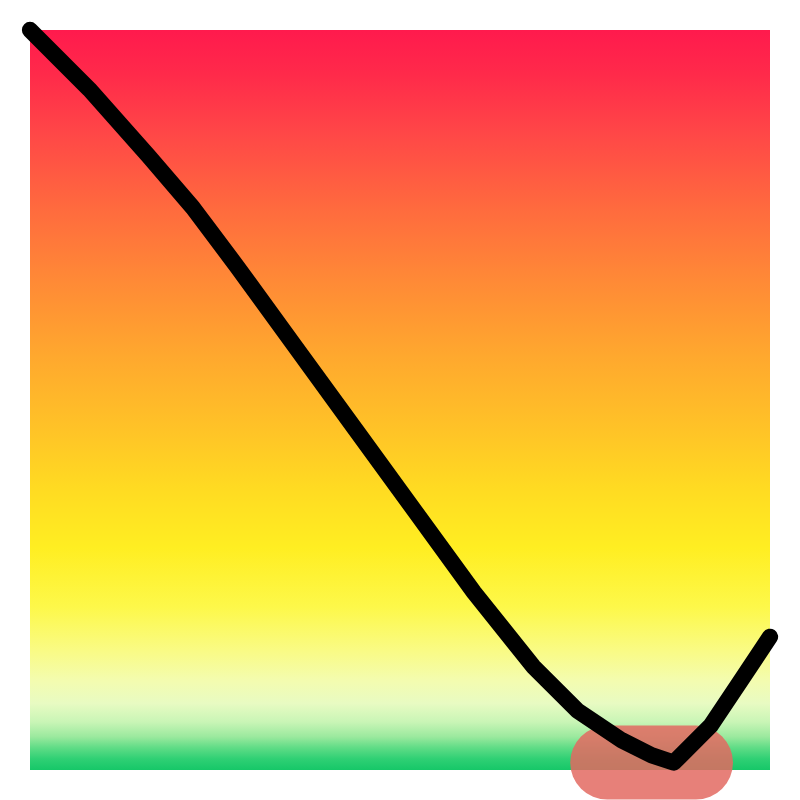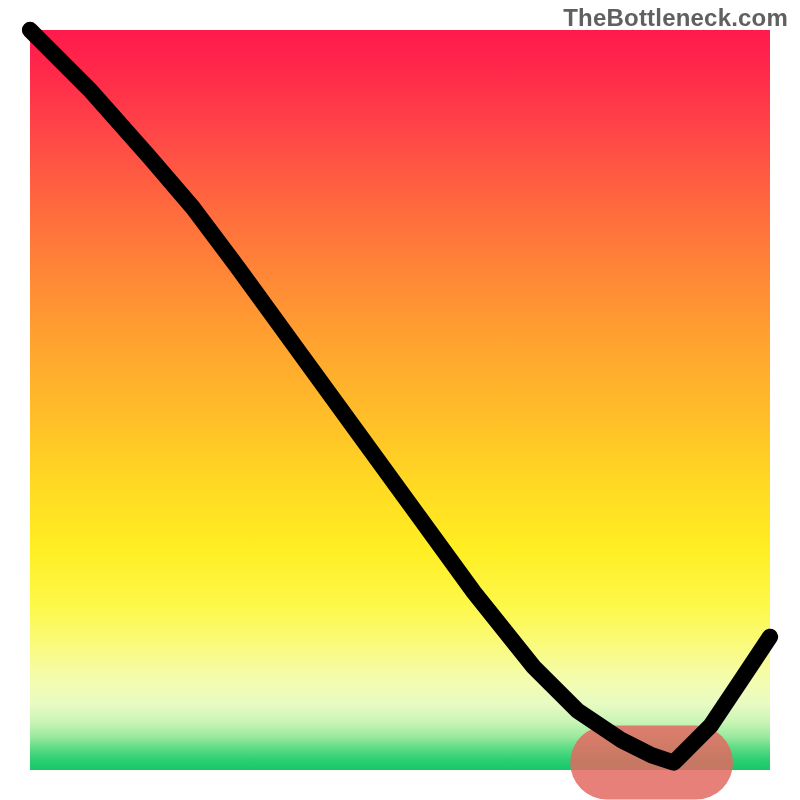"TheBottleneck.com" div.watermark { html: <div>TheBottleneck.com</div> -> none }
